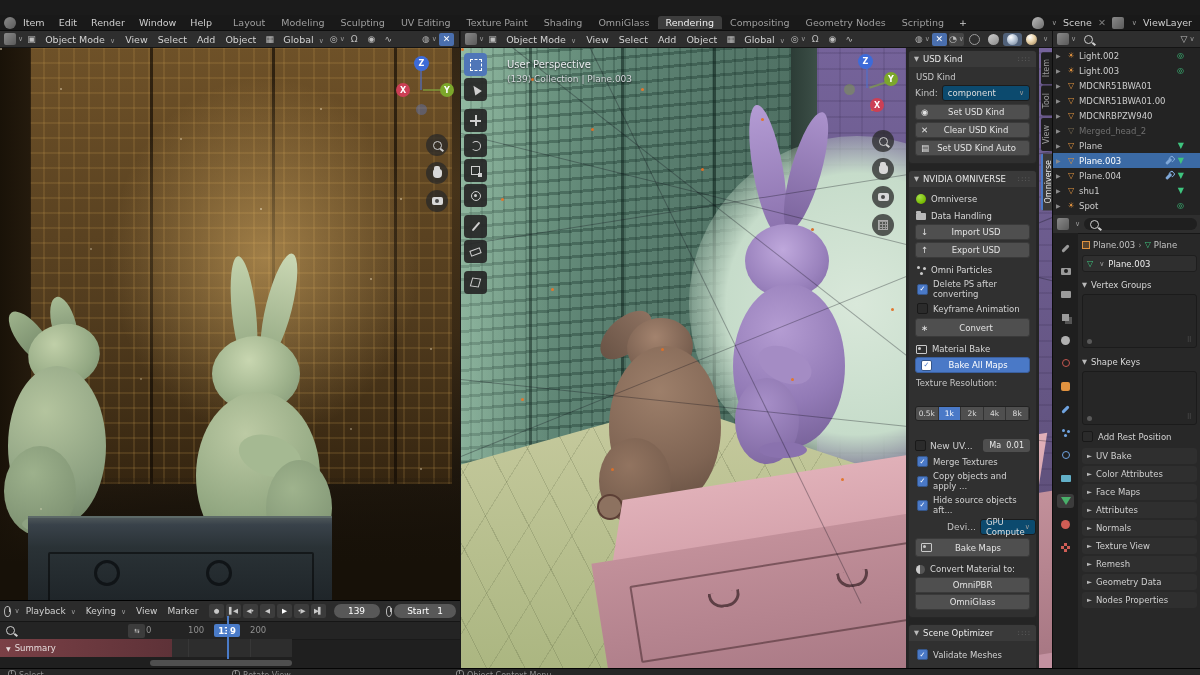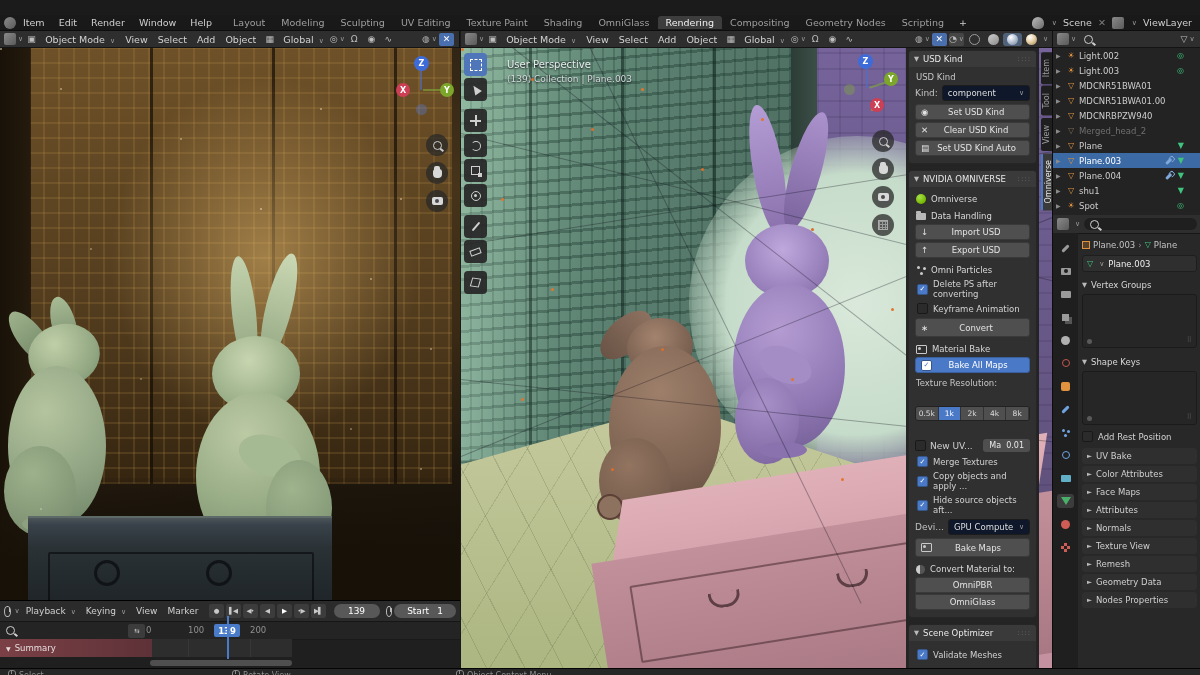"component" .np-select { background: #0f172a -> #0c4a6e }
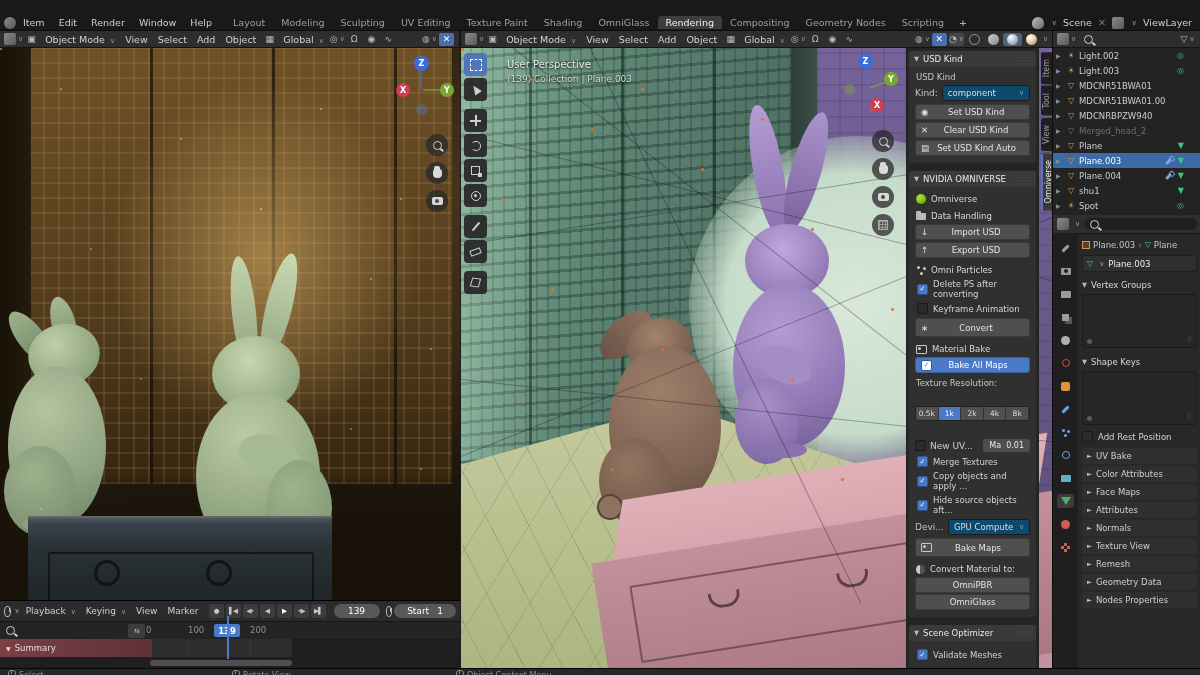"Devi..." span { margin-left: none -> 32px }
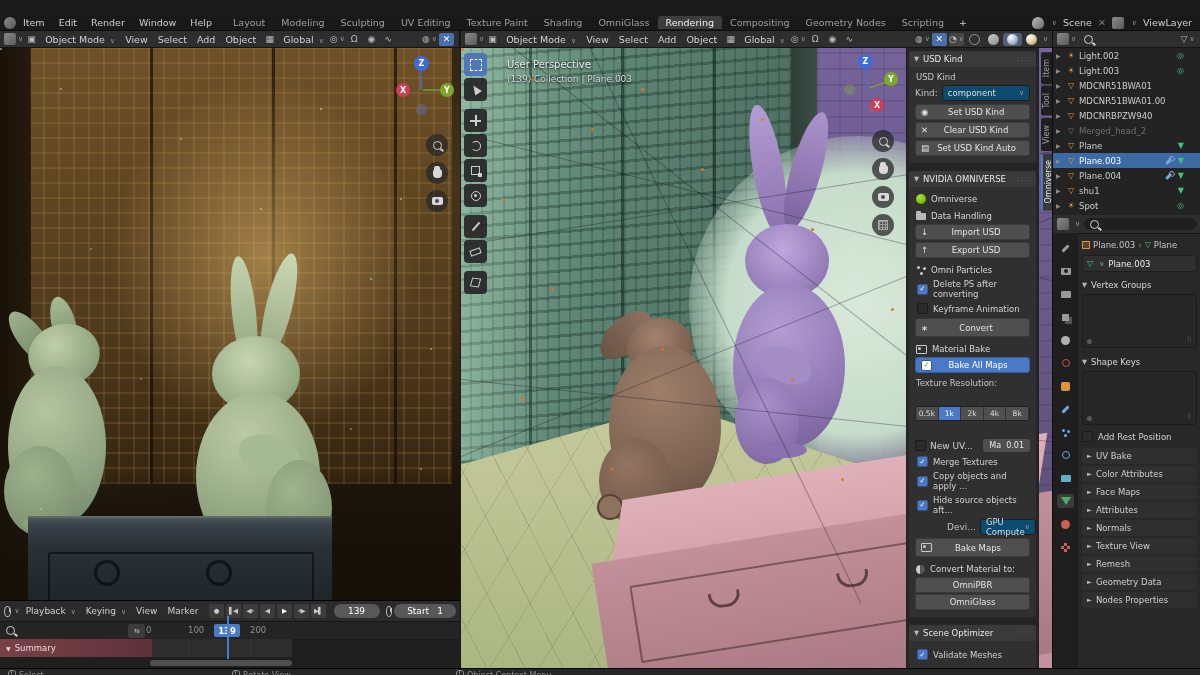"Summary" #tl-summary { width: 152px -> 172px }
